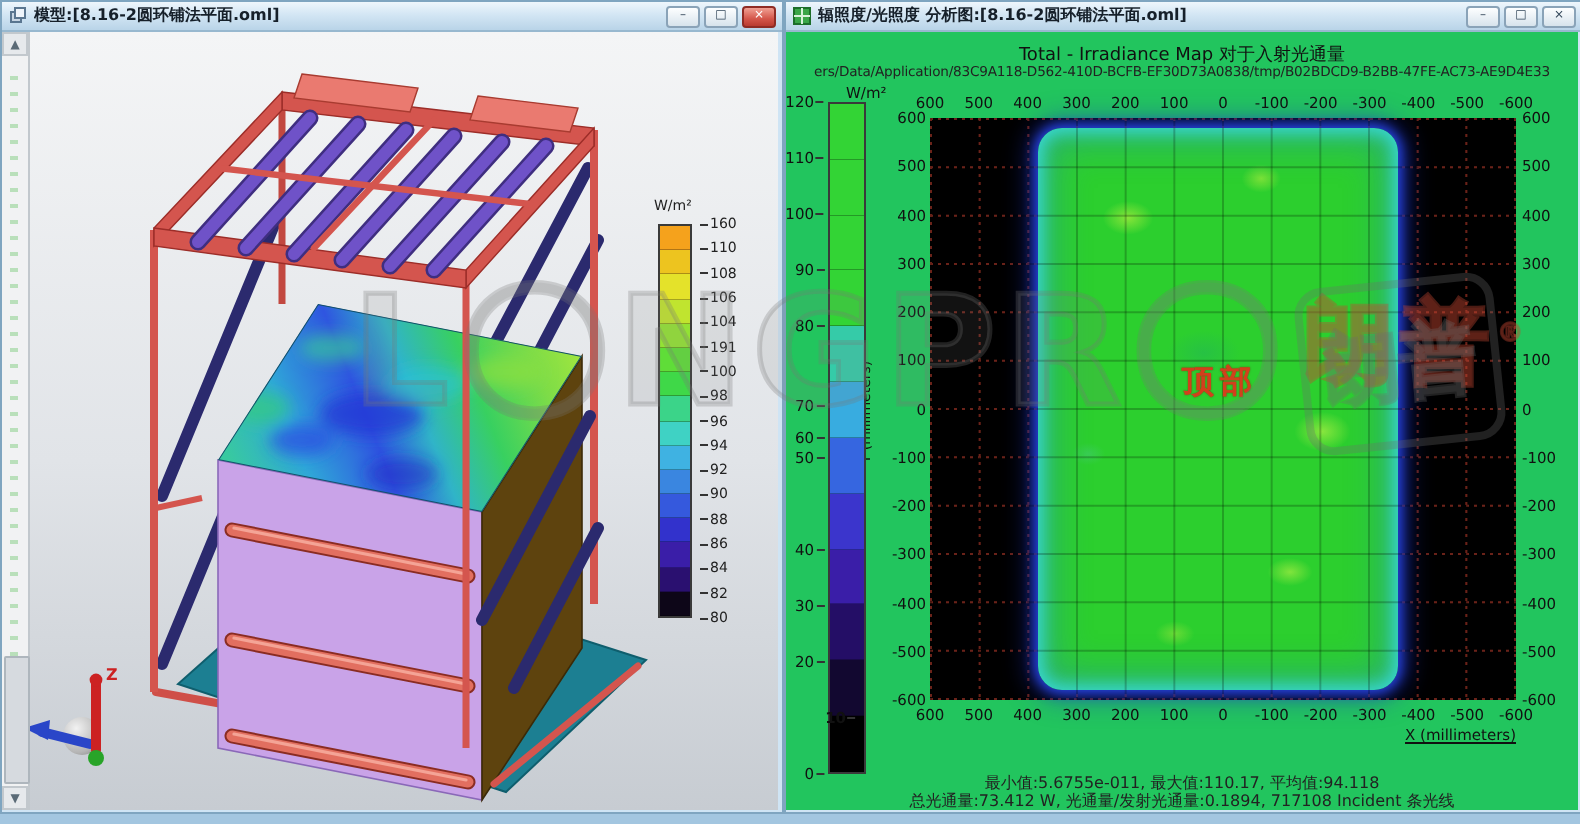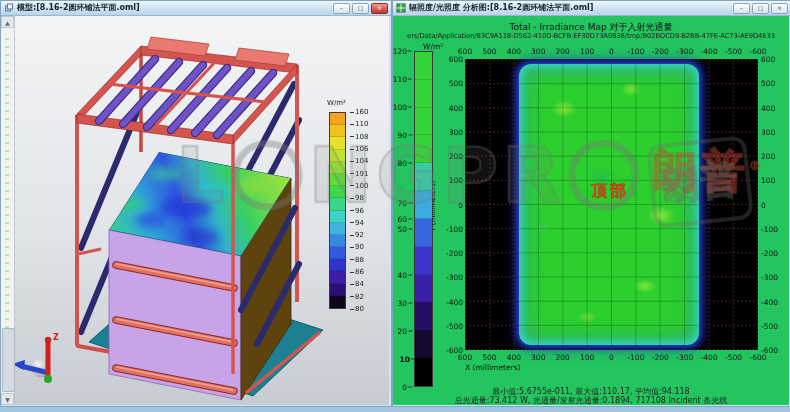"10" span.cb-t { left: 22px -> 35px }
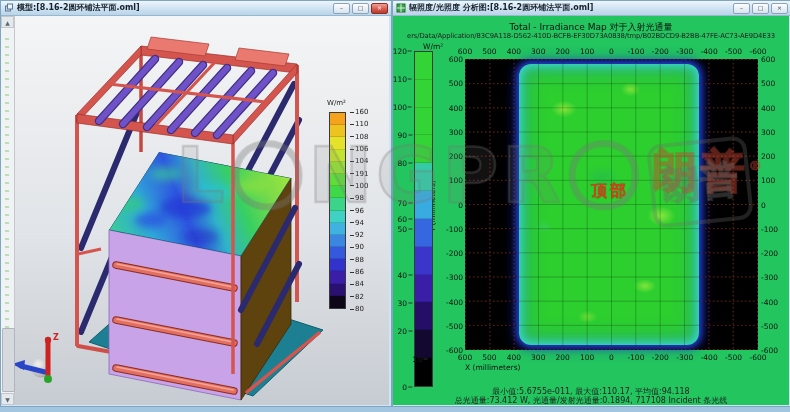"X (millimeters)" .xlab { text-align: left -> right; text-decoration: none -> underline }
